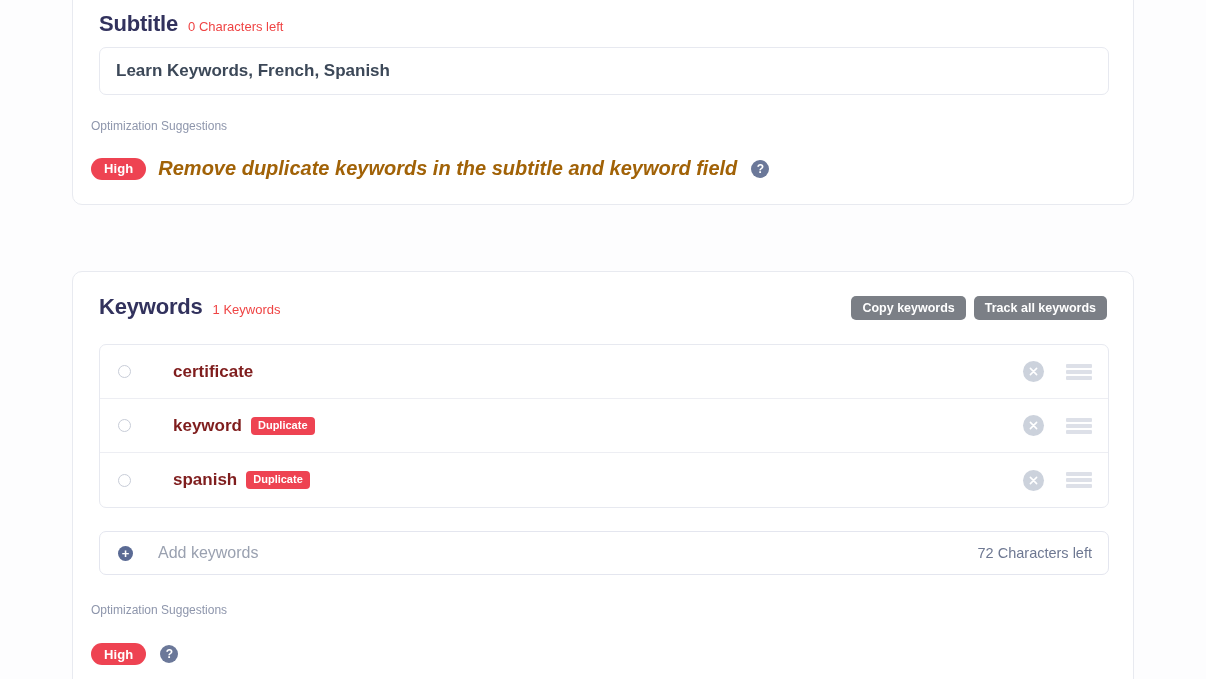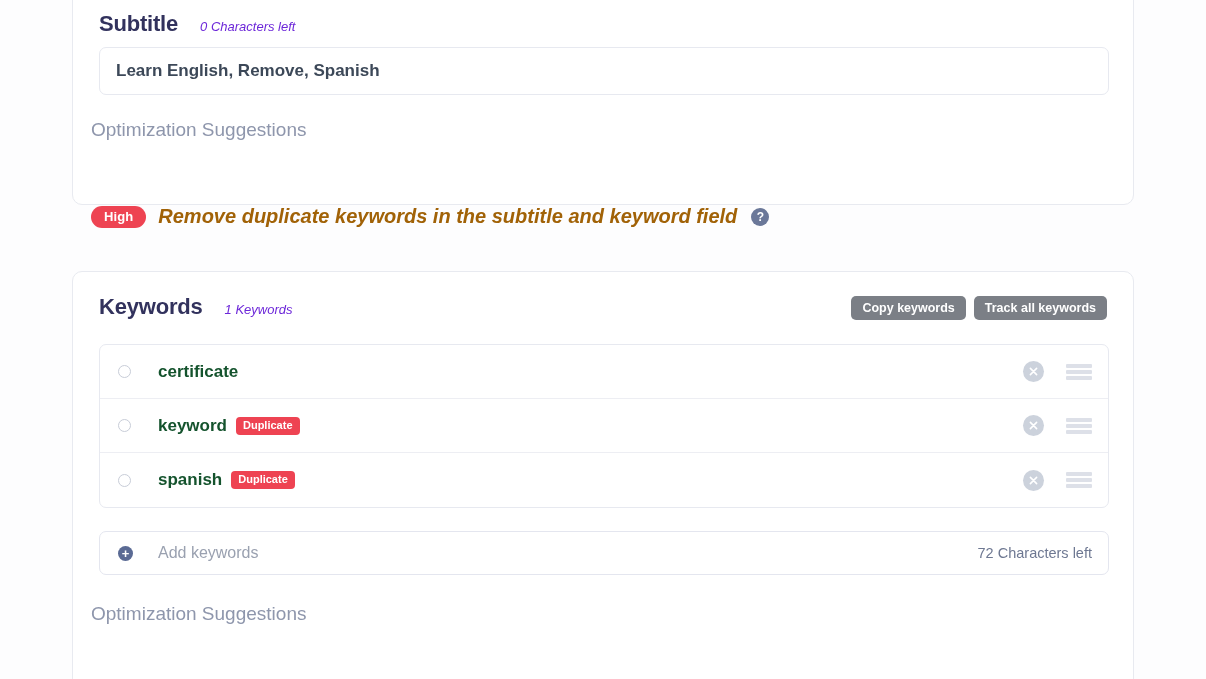"Subtitle" .section-head { gap: 22px -> 10px }
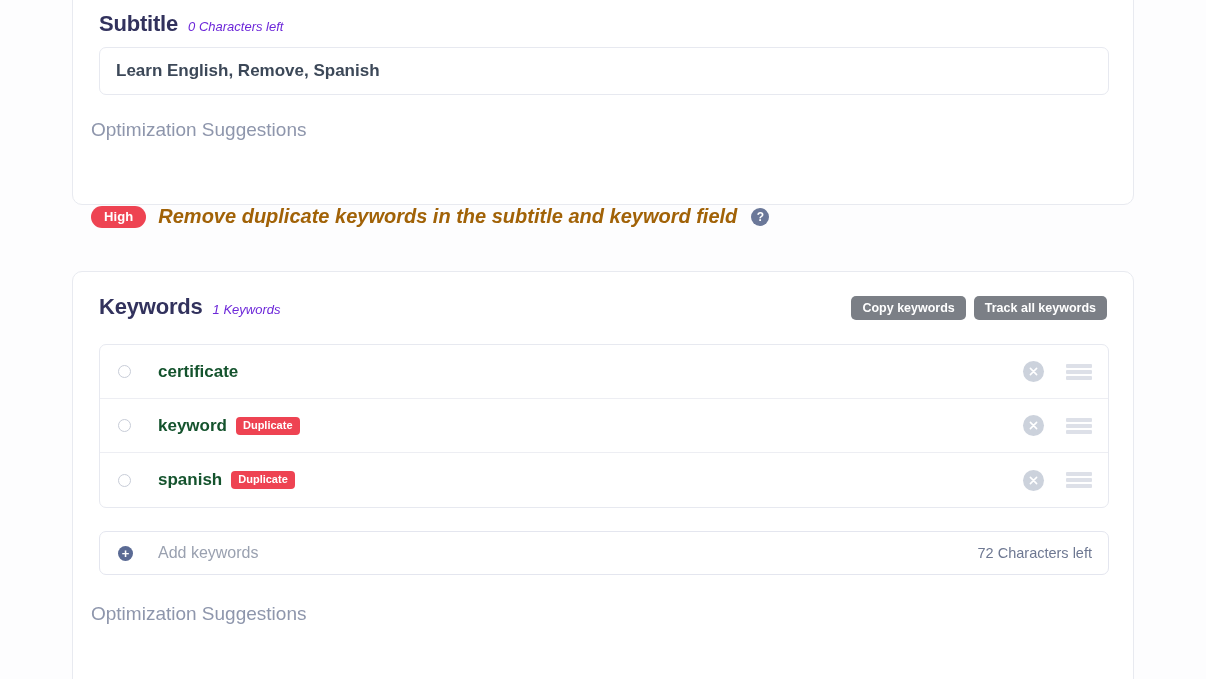"0 Characters left" .section-meta { color: #6d28d9 -> #ef4444; font-style: italic -> none }
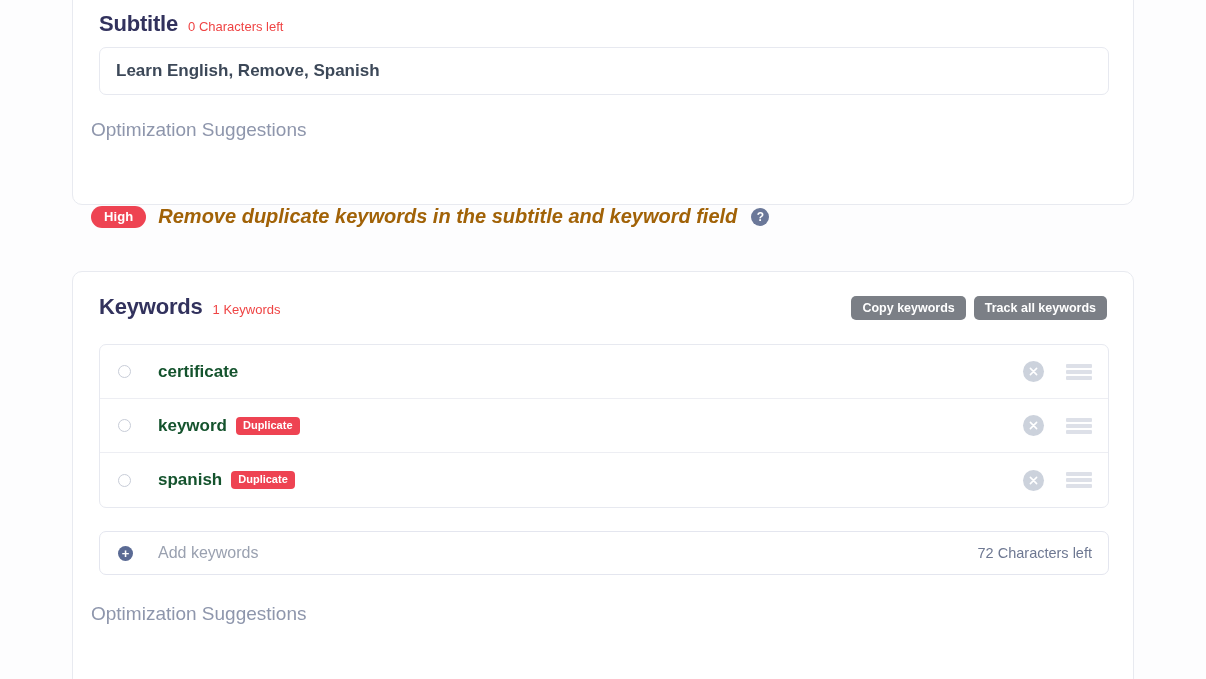"Learn English, Remove, Spanish" span { text: English, Remove -> Keywords, French }
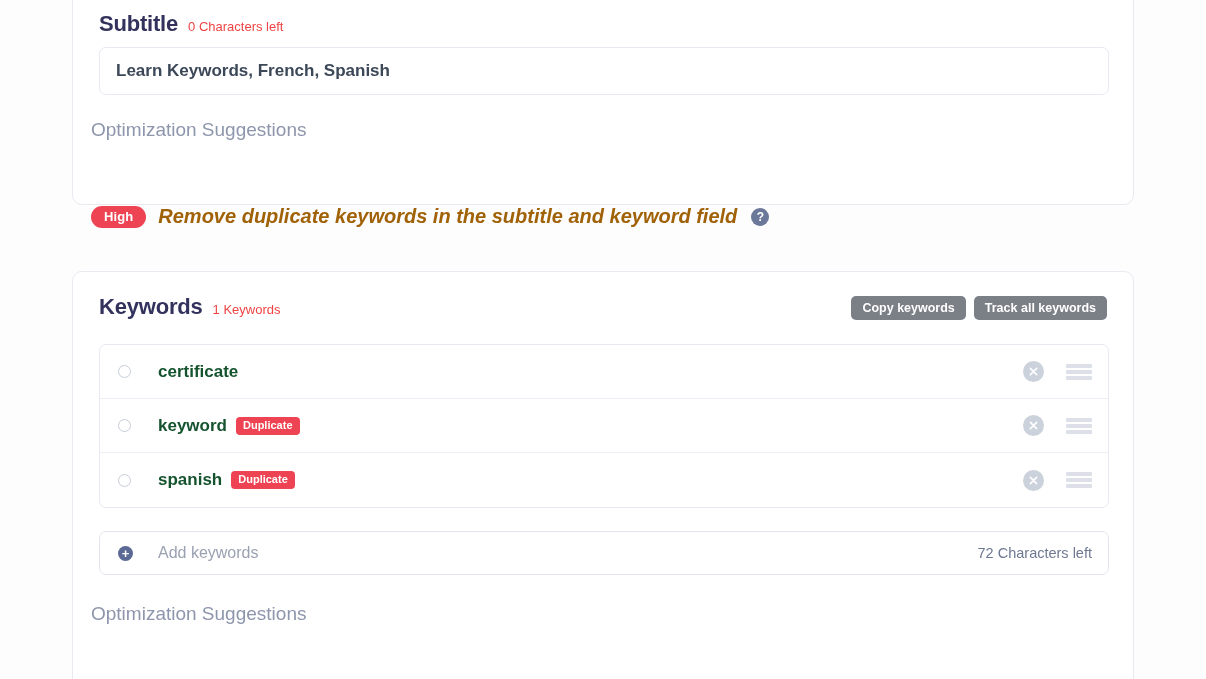"Optimization Suggestions" .opt-label { font-size: 19px -> 12px }
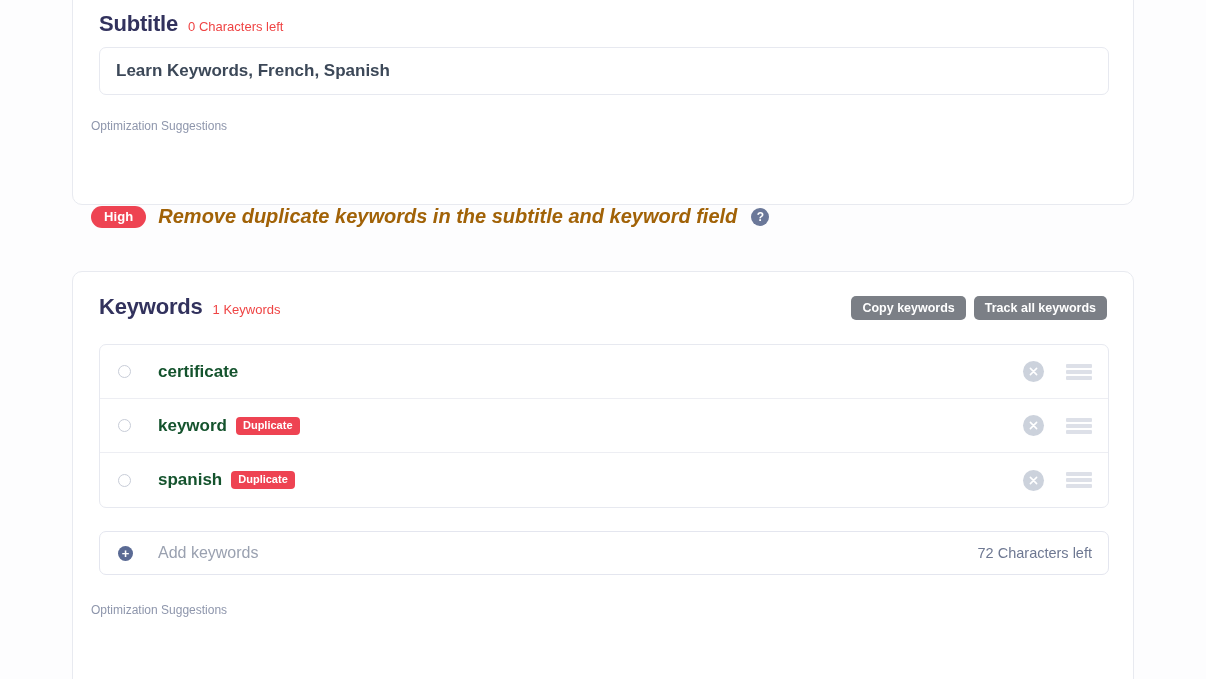"High" .opt-row { margin-top: 48px -> none }
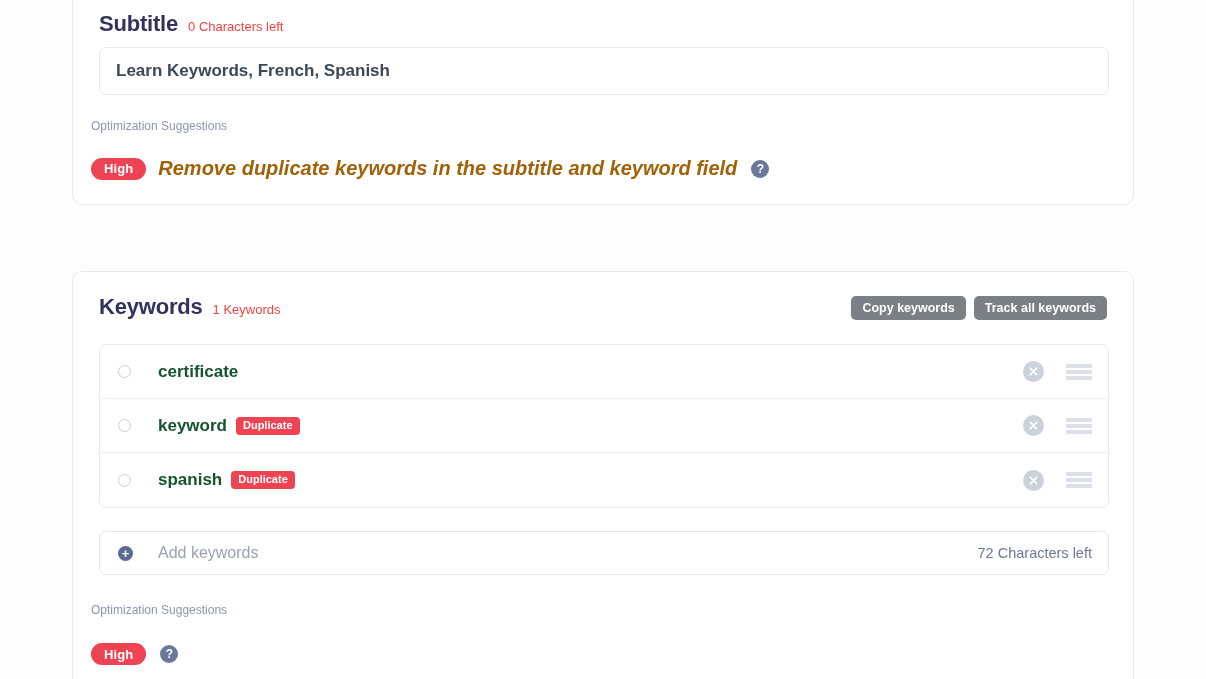"certificate" .kw-text { color: #14532d -> #7f1d1d; margin-left: 27px -> 42px }
